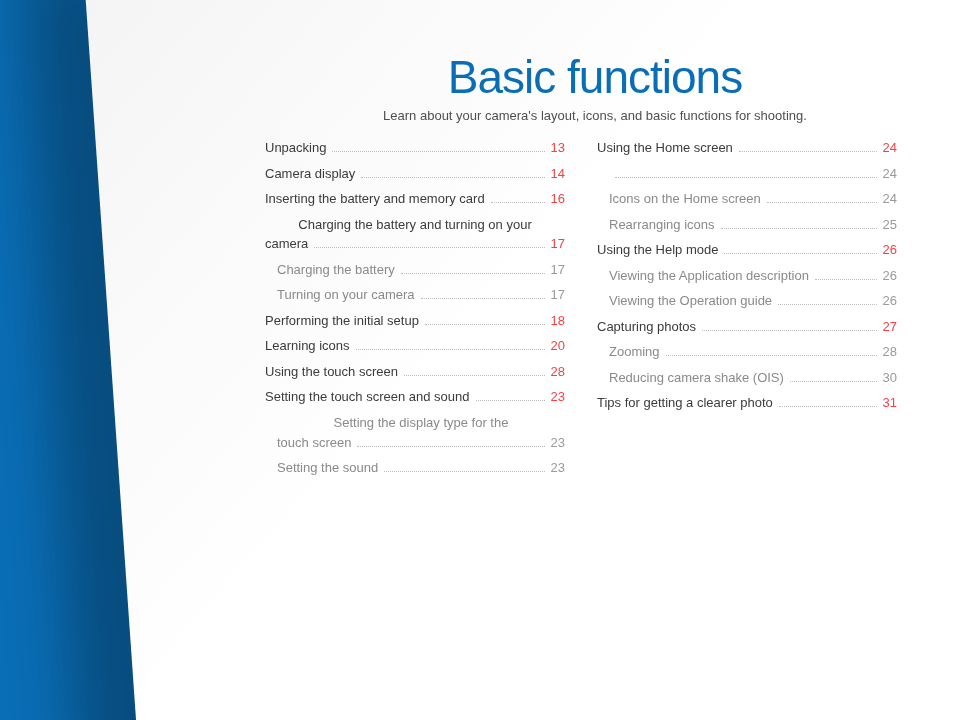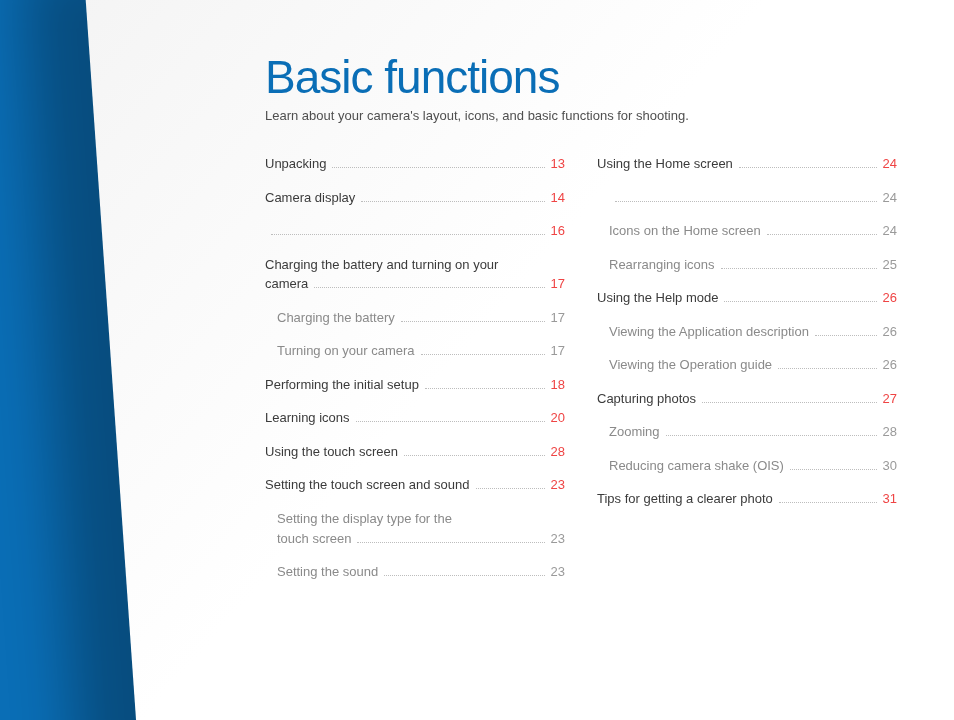"Basic functions" .stage { text-align: none -> center }
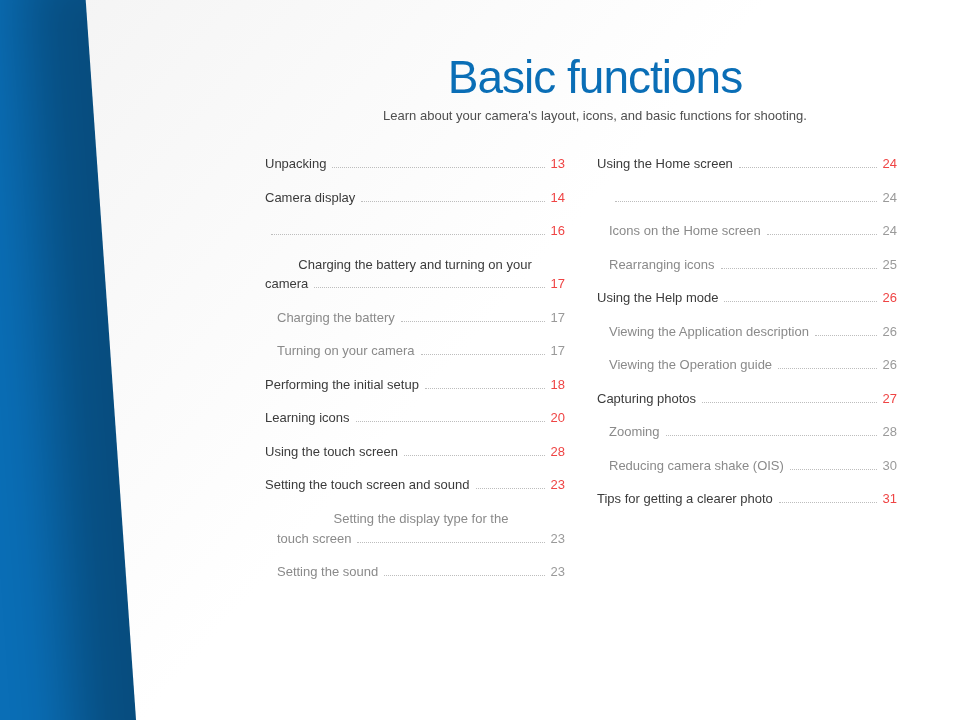"Unpacking" .row { margin-top: 16px -> none }
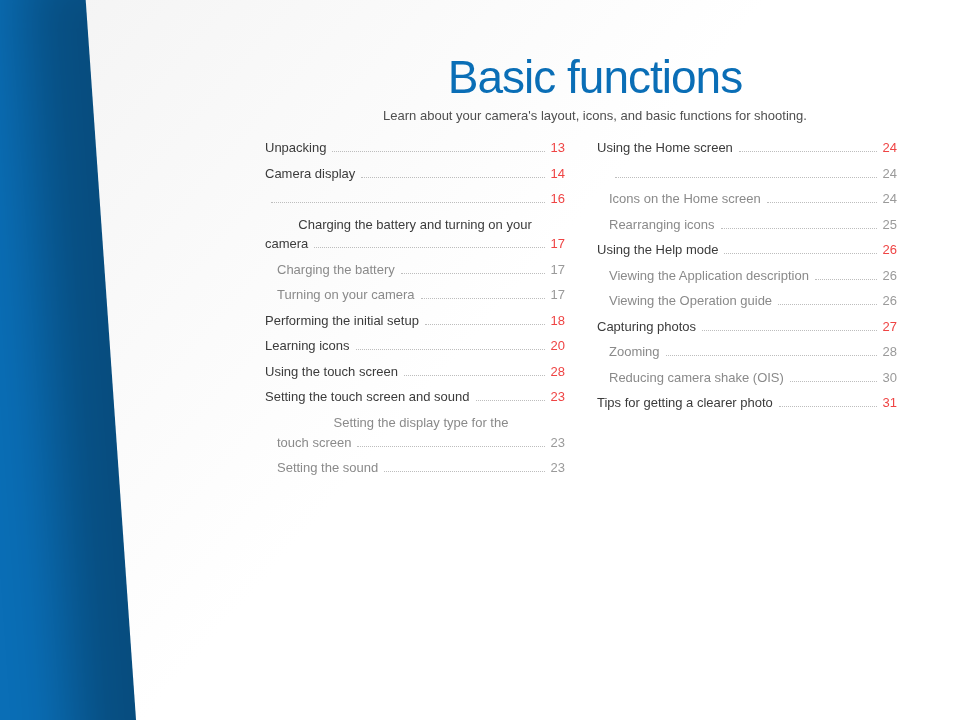"Inserting the battery and memory" span.label { html: none -> <span>Inserting the battery and memory card</span> }
